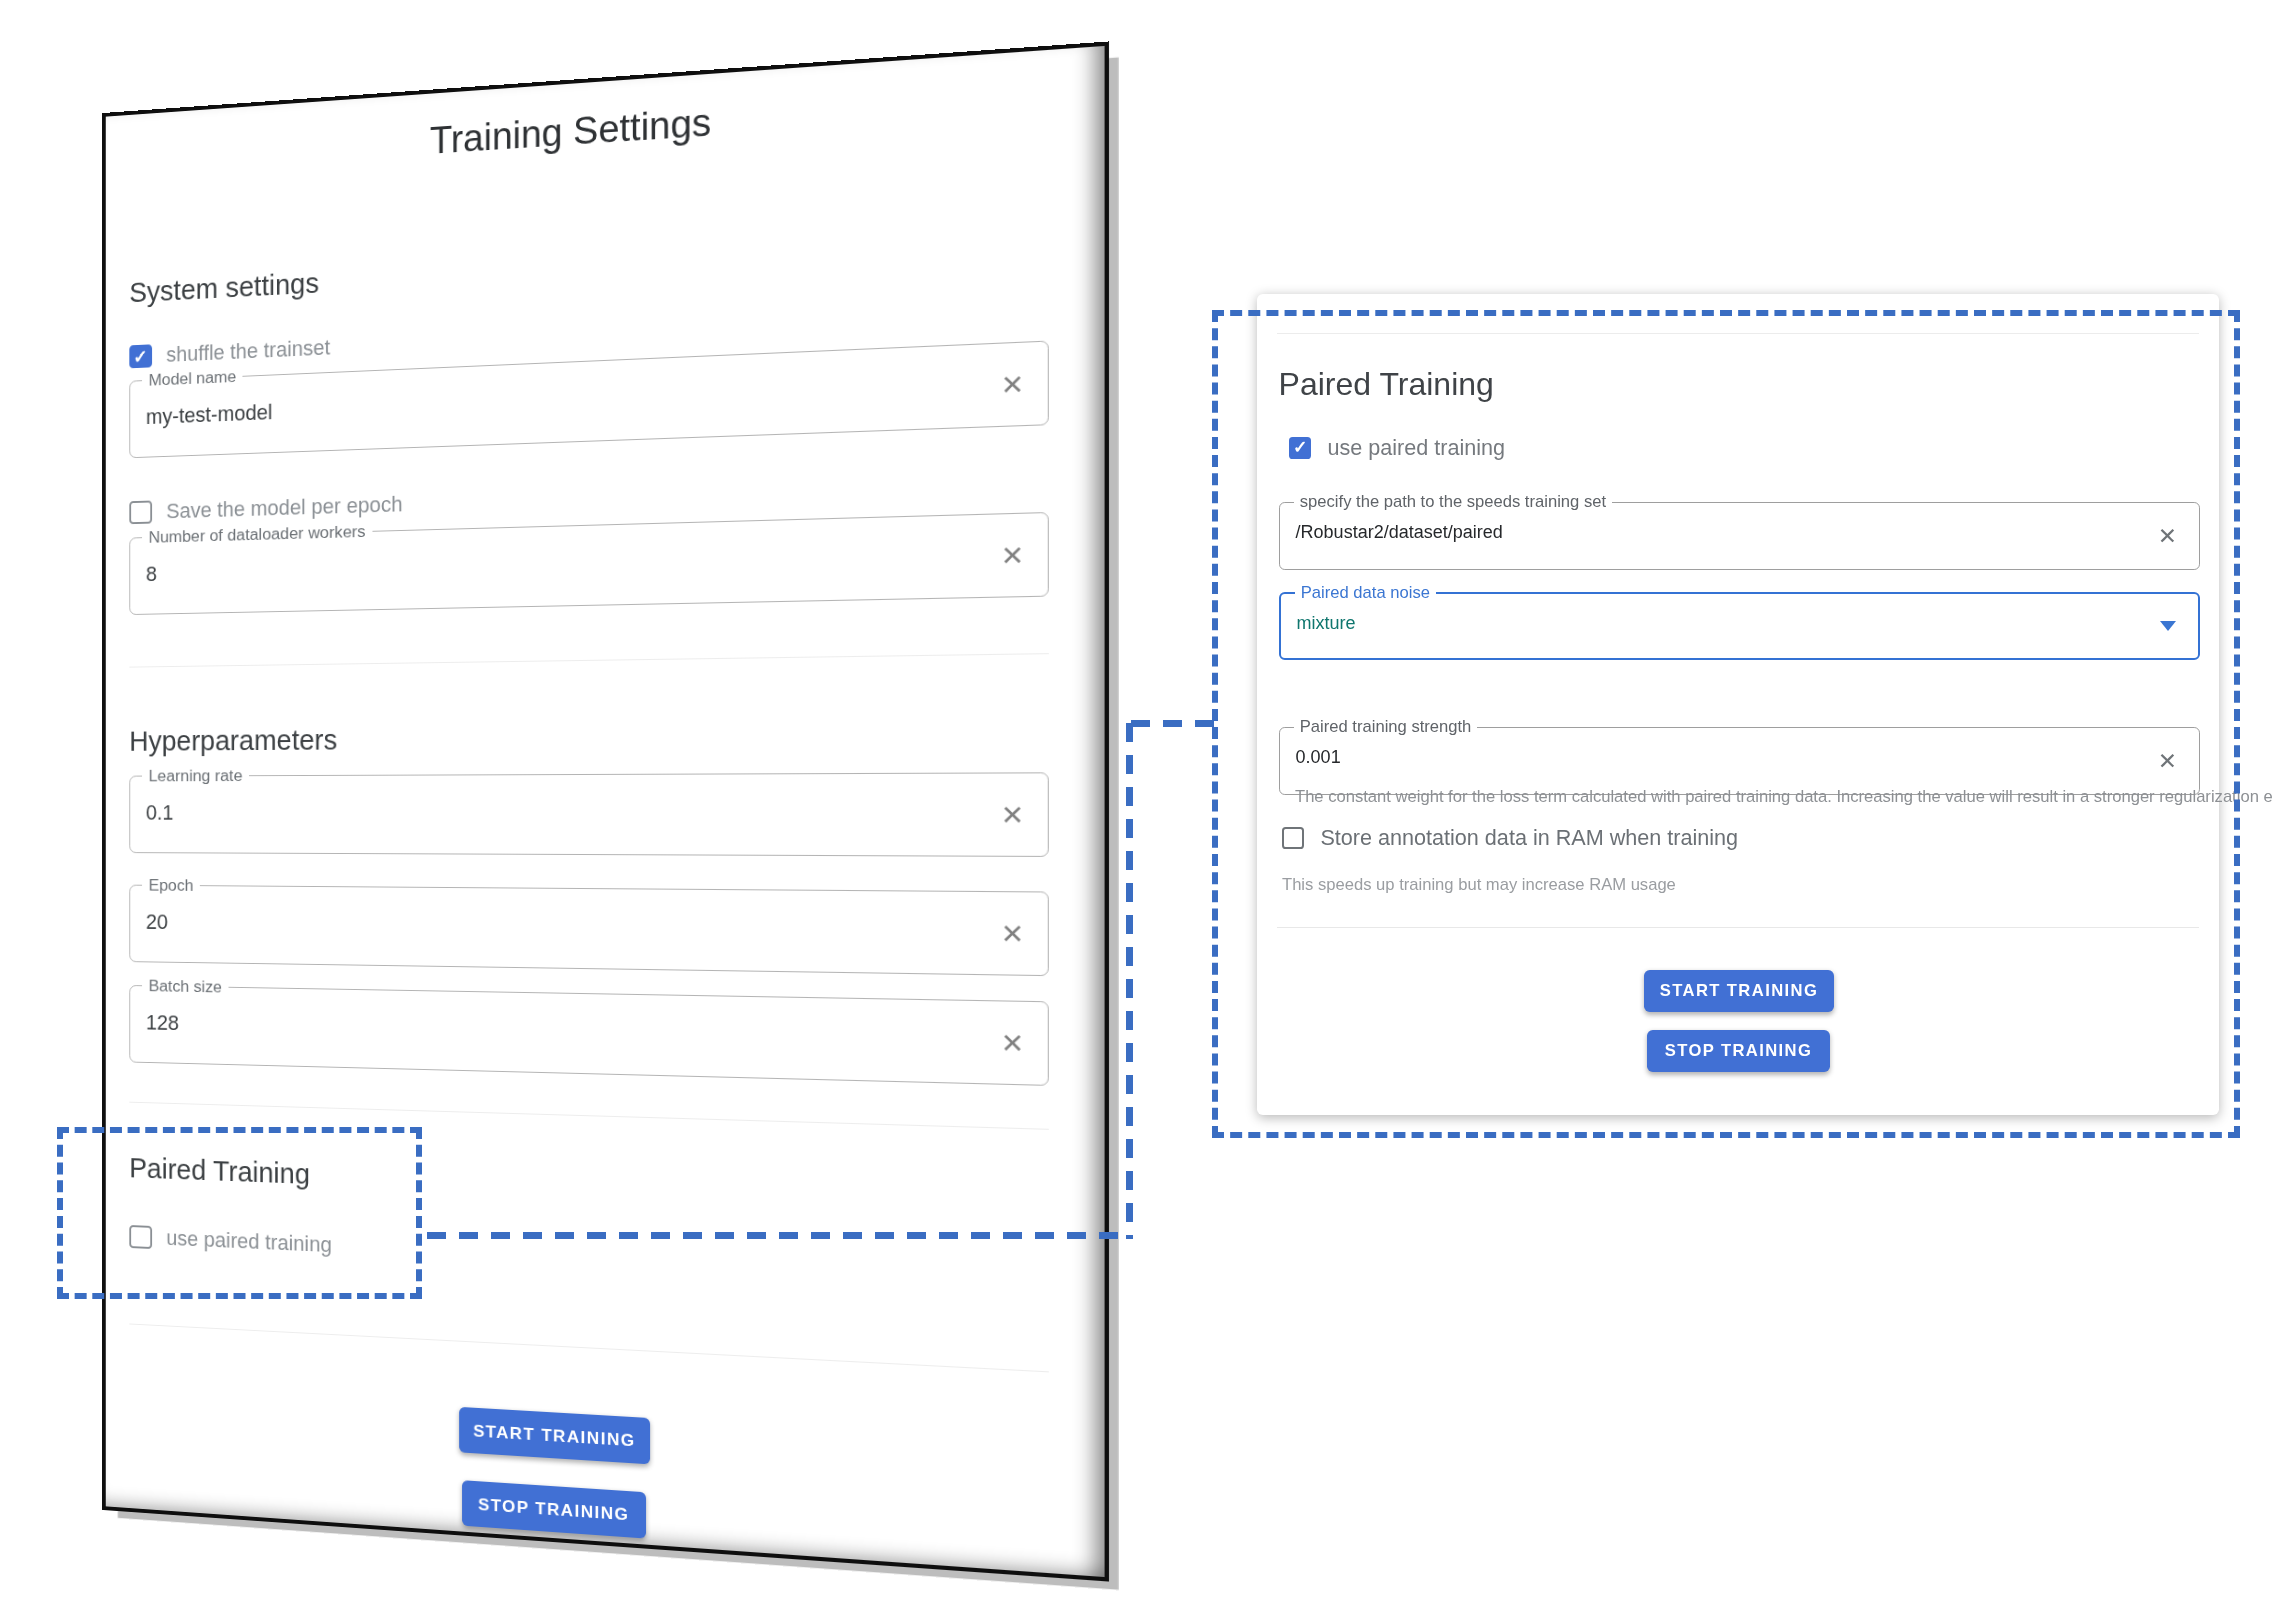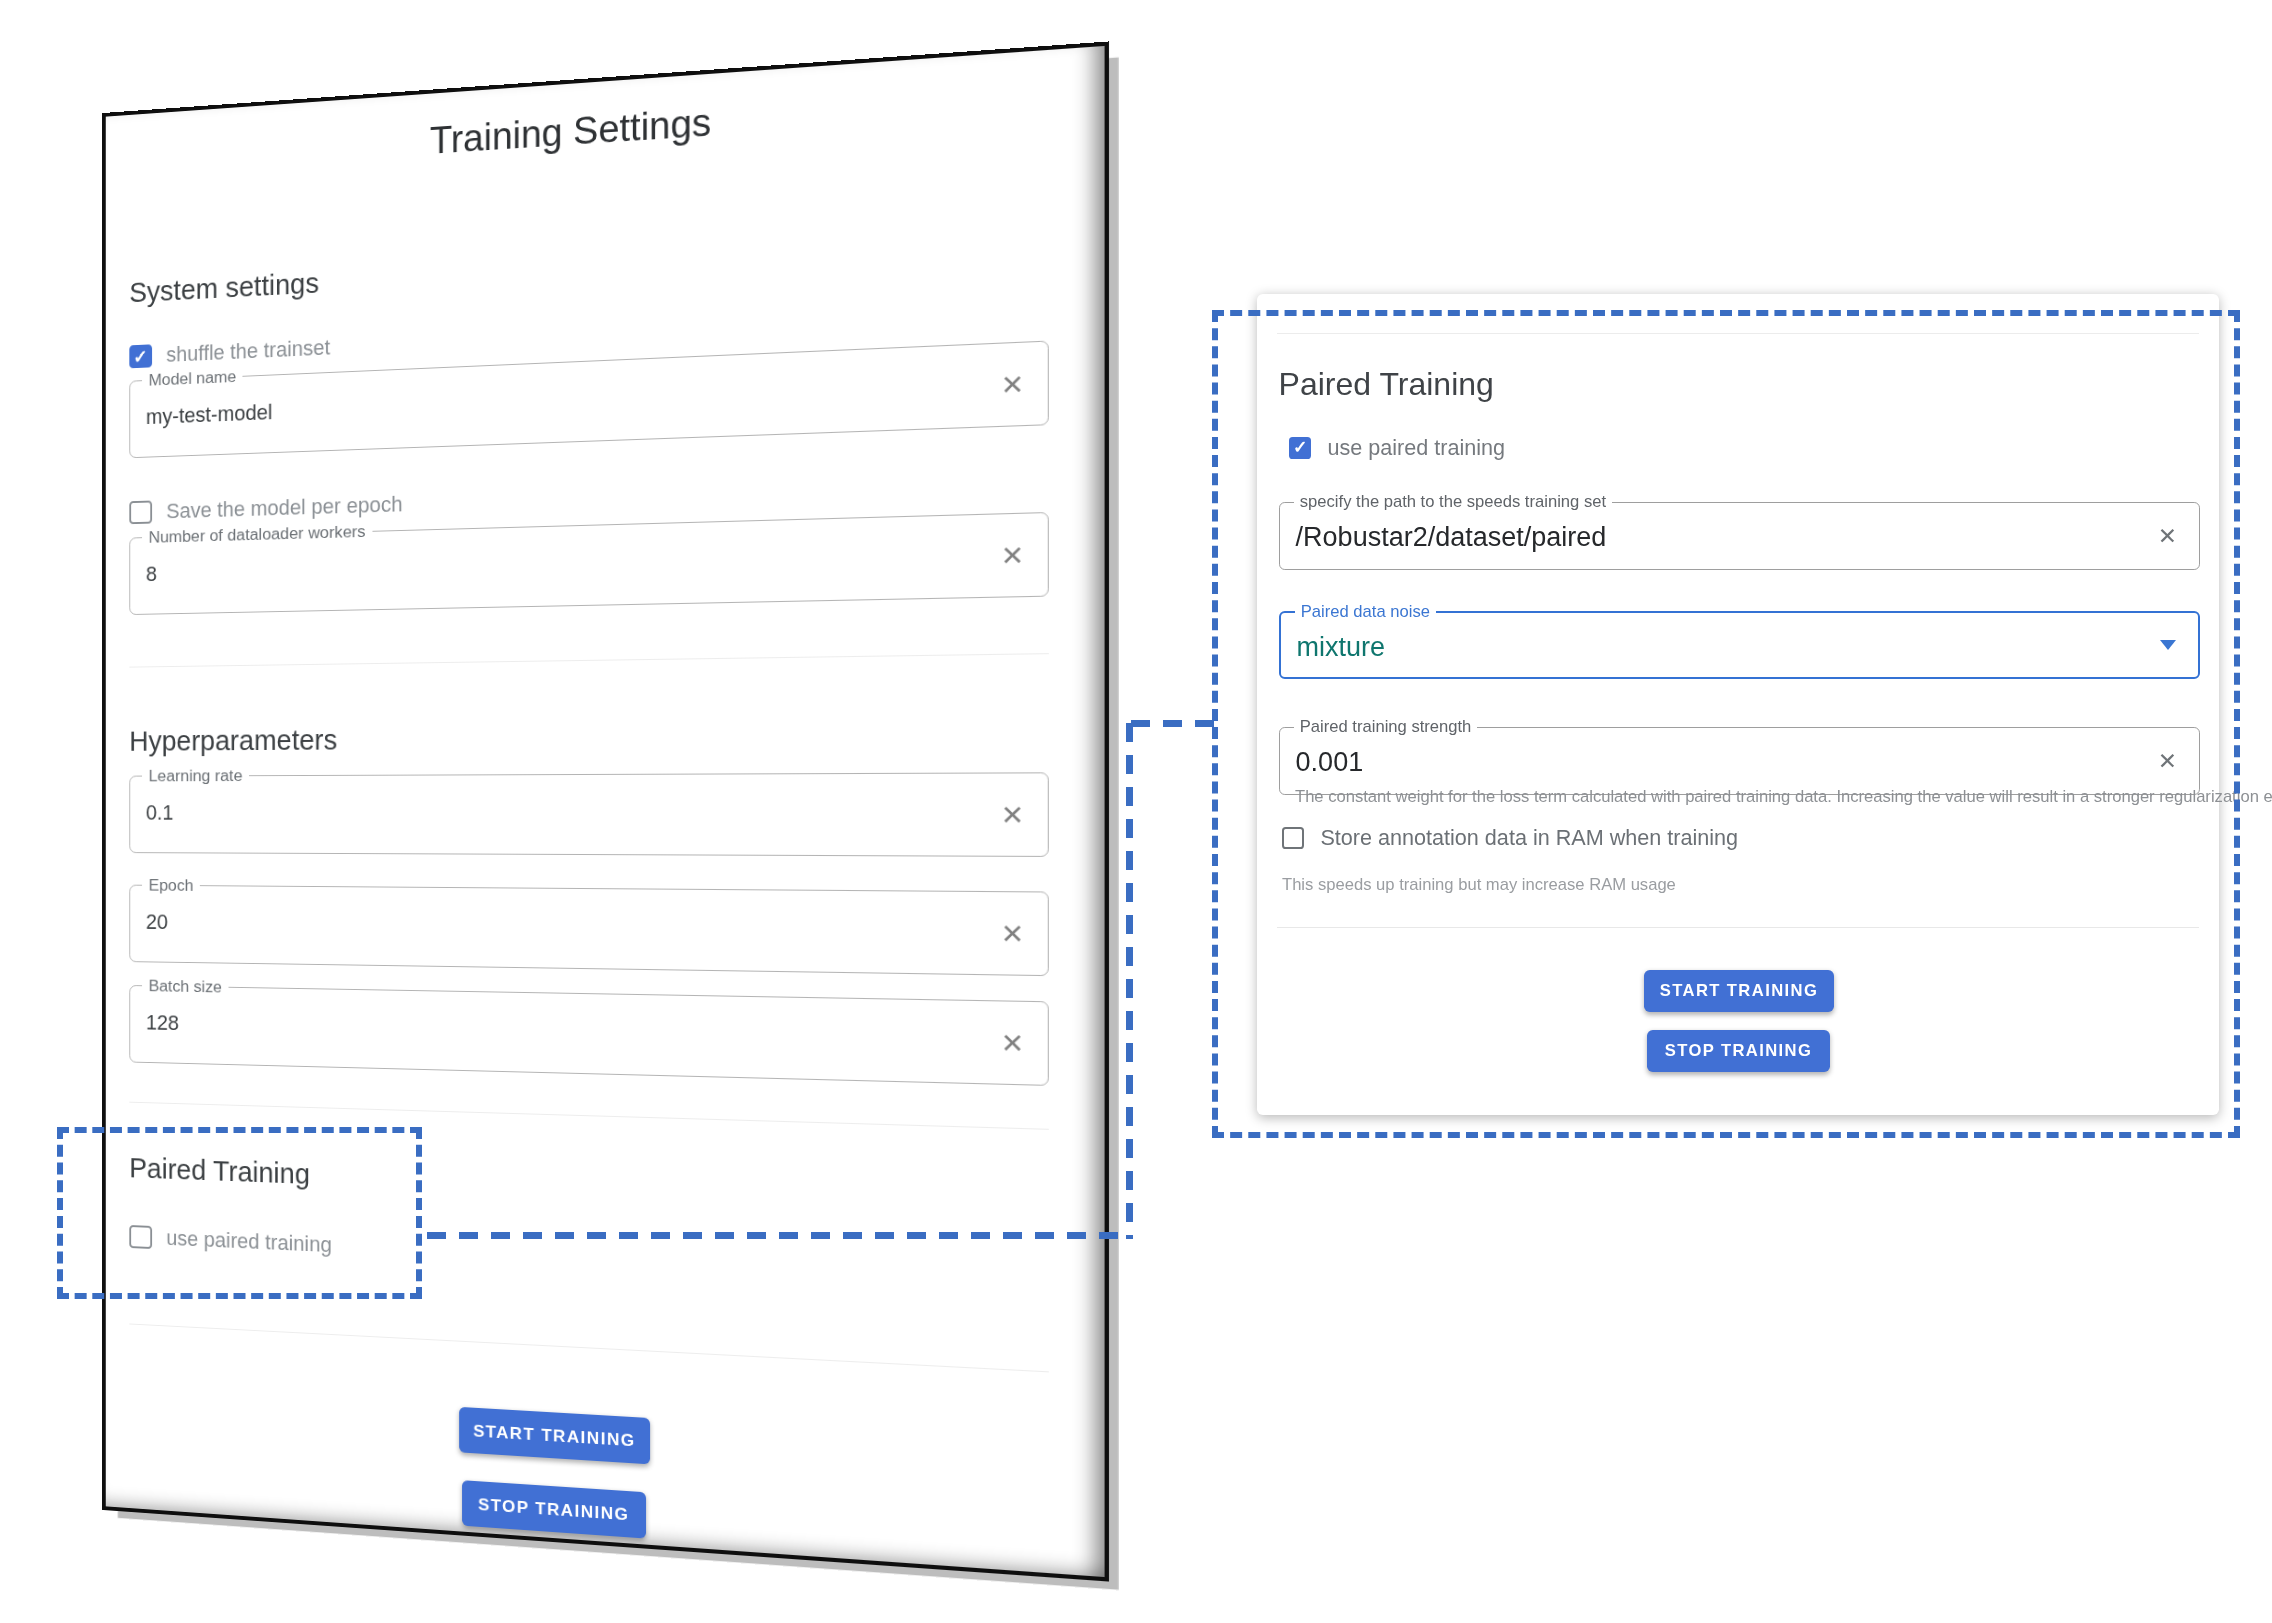"/Robustar2/dataset/paired" .rfield .fvalue { font-size: 27px -> 18px }
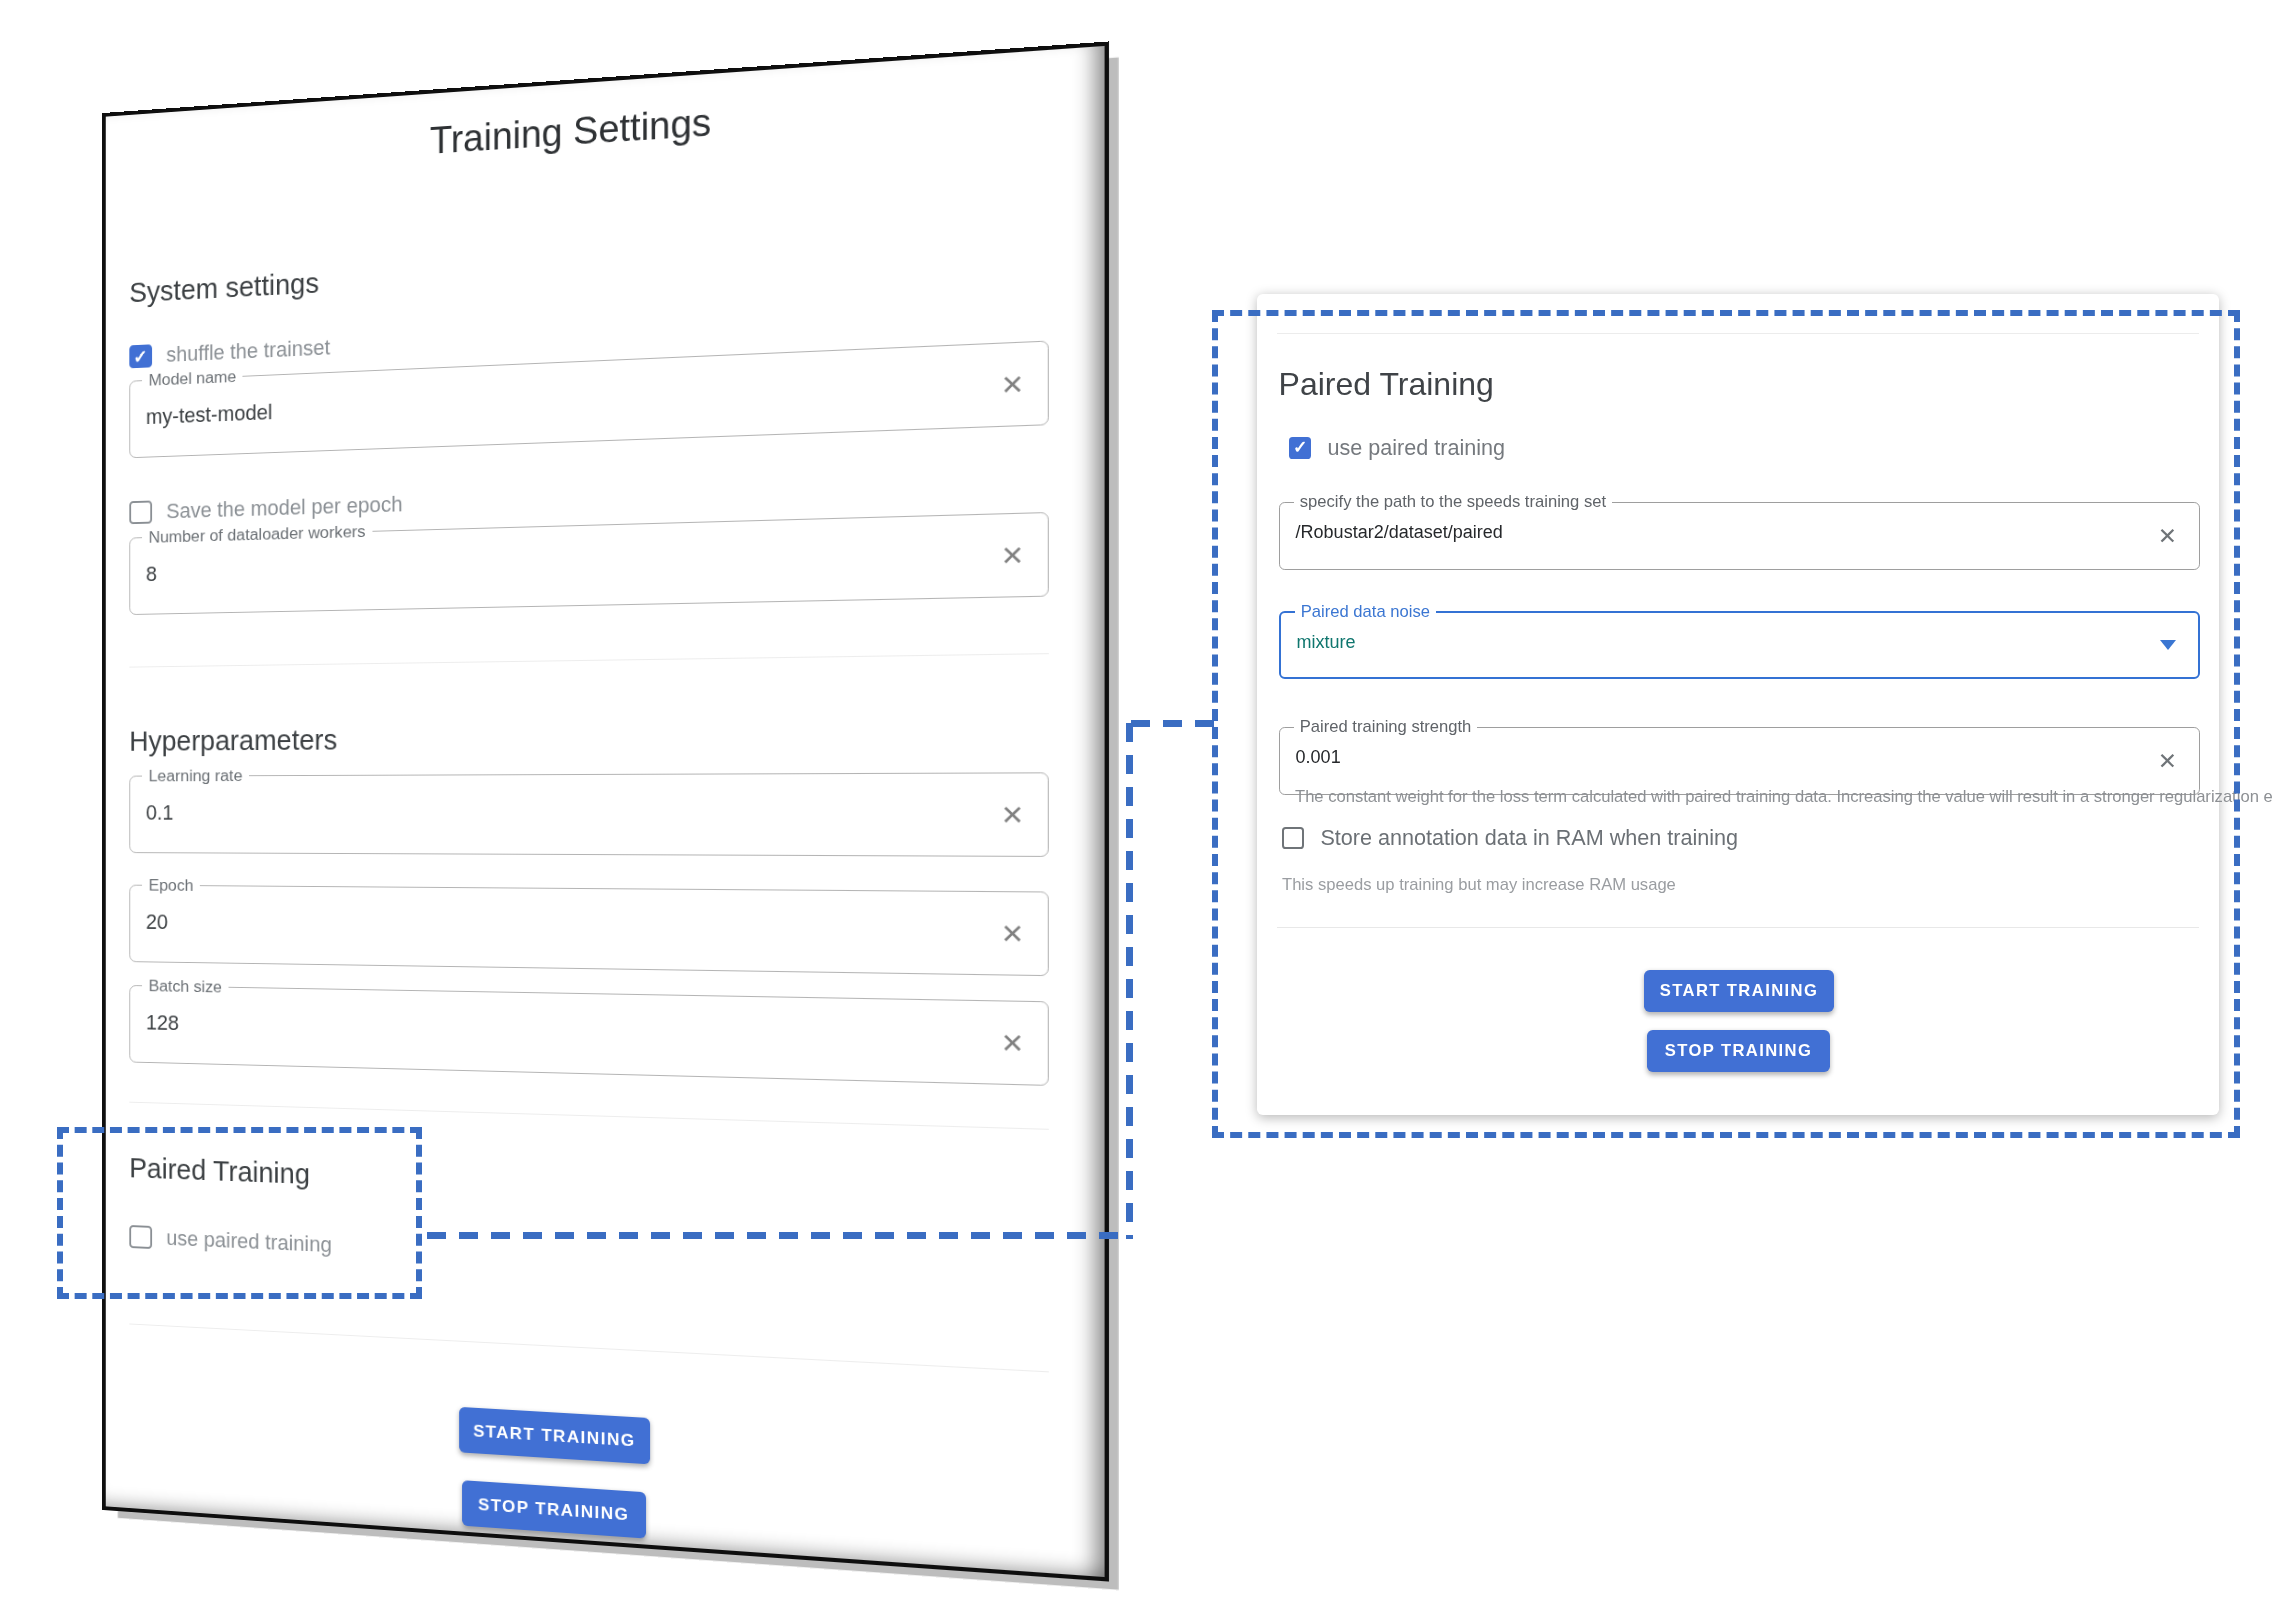"Paired data noise" div.rfield { top: 317px -> 298px }
